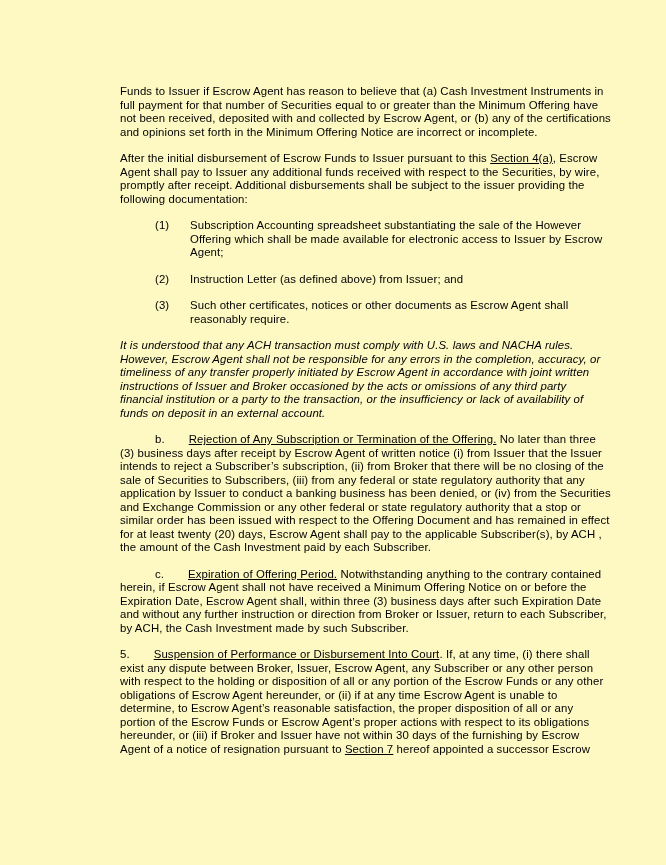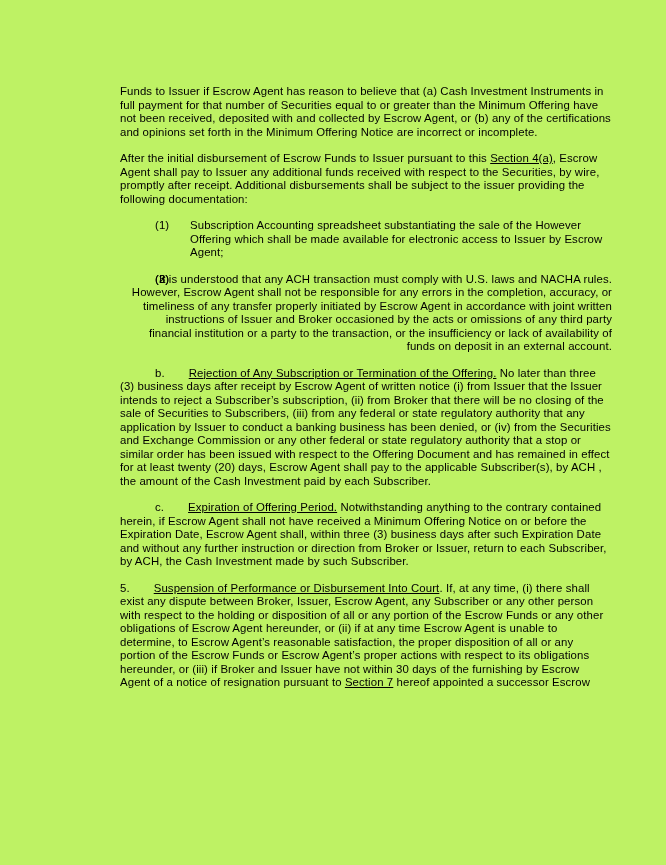"Funds to Issuer if Escrow" .page { background: #bef264 -> #fef9c3 }
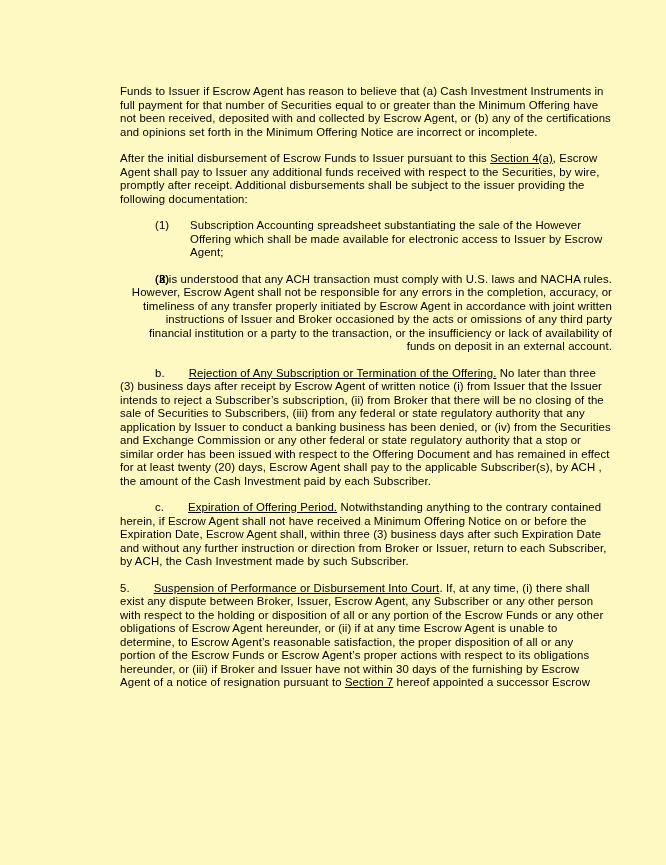"Instruction Letter (as defined above)" span { html: none -> <span>Instruction Letter (as defined above) from Issuer; and</span> }
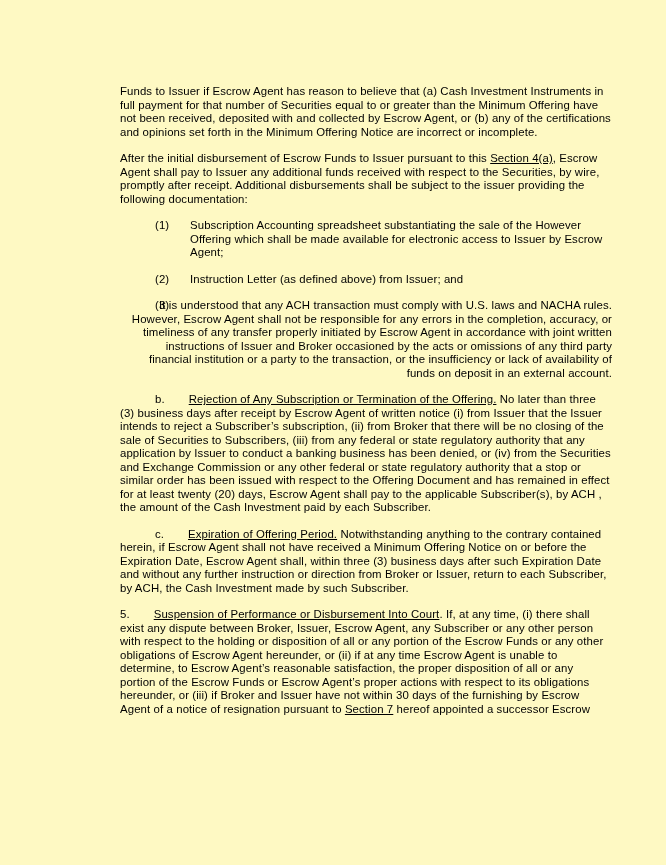"Such other certificates, notices or" span { html: none -> <span>Such other certificates, notices or other documents as Escrow Agent shall reasonably require.</span> }
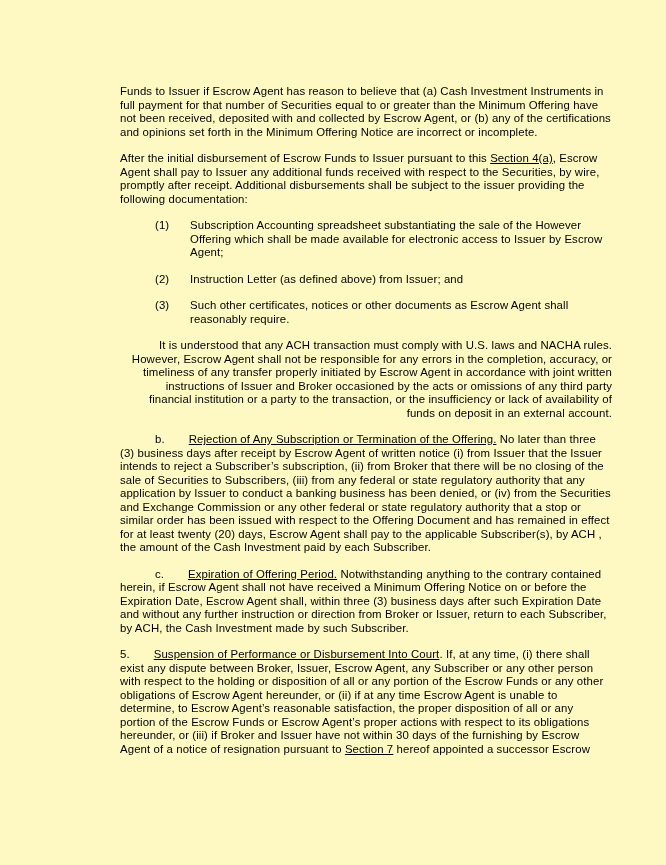"It is understood that any" .italic { font-style: none -> italic; text-align: right -> none }
